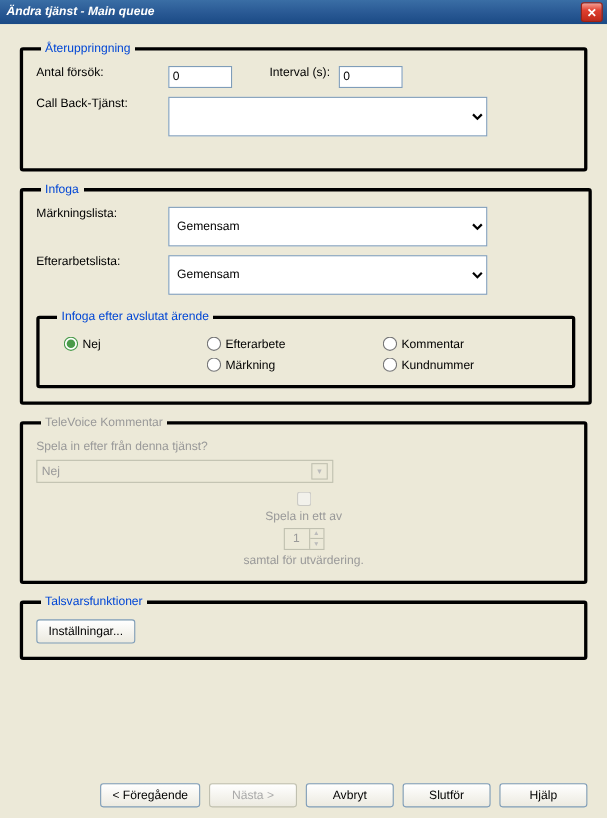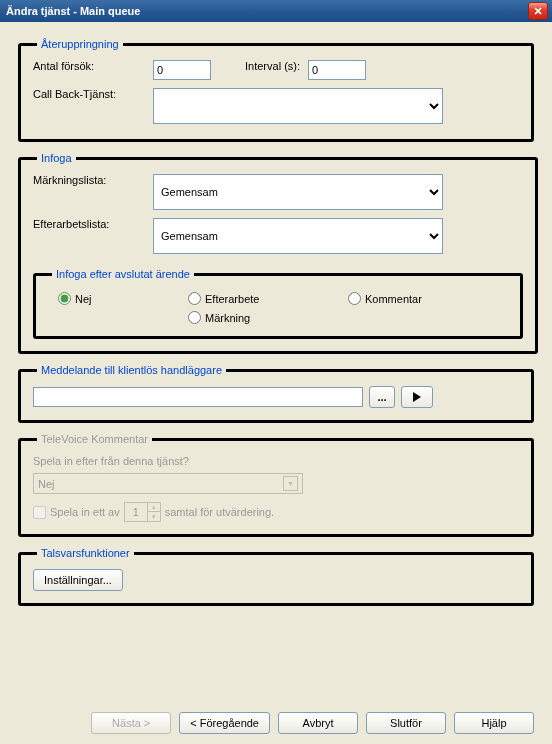"Ändra tjänst - Main queue" .titlebar-text { font-style: none -> italic }
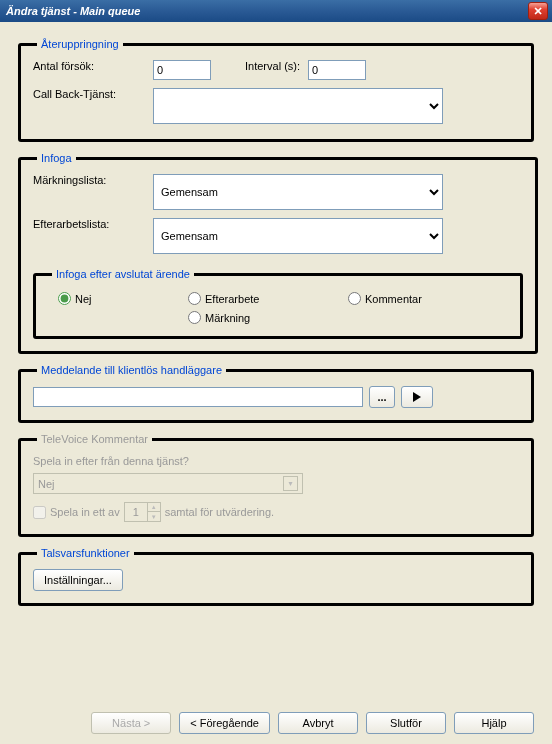"Call Back-Tjänst:" .row:last-child { margin-bottom: 3px -> 17px }
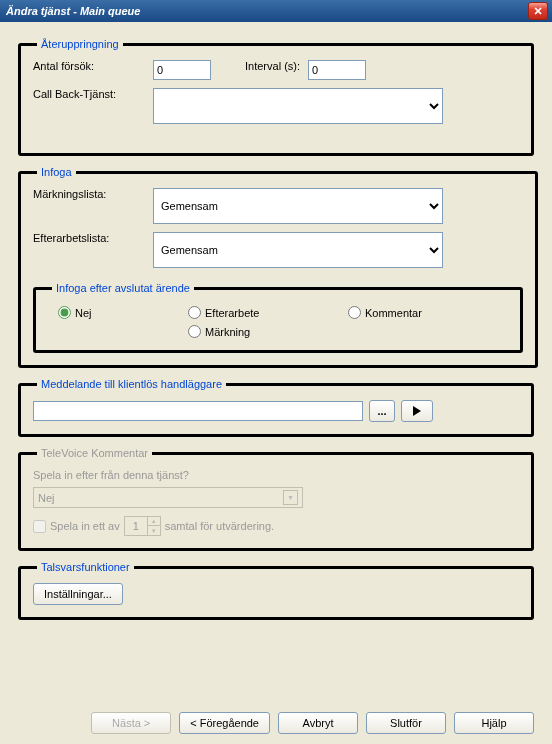"Kundnummer" label.radio-item { html: none -> <label> <input> <span>Kundnummer</span> </label> }
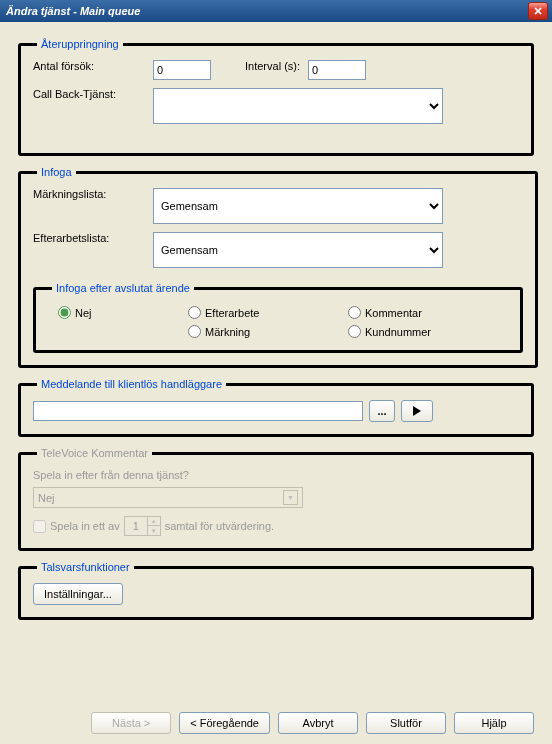"Meddelande till klientlös handläggare" fieldset { html: <fieldset> <legend>Meddelande till klientlös handläggare</legend> <div> <input> <button> <span>...</span> </button> <button> <span></span> </button> </div> </fieldset> -> none }
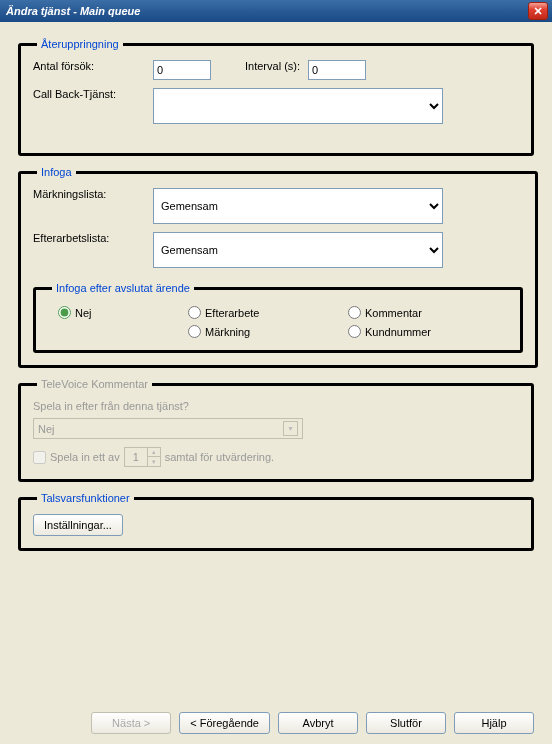"Spela in ett av" .chk-row { flex-direction: none -> column }
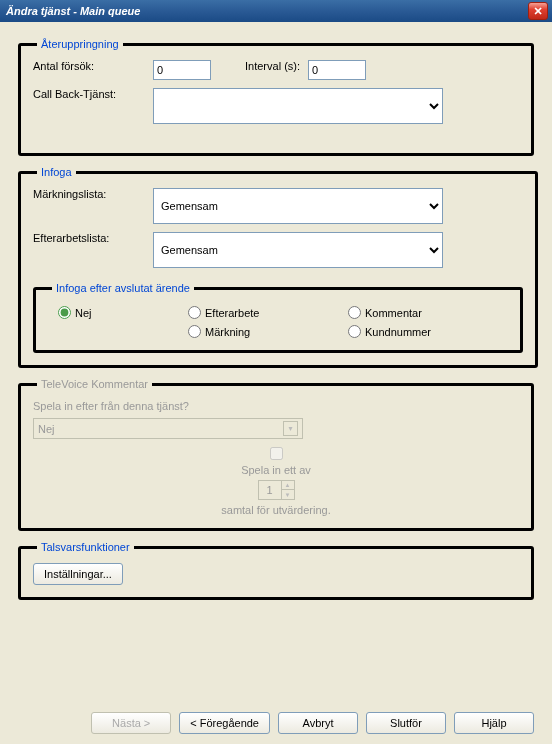"Nästa >" button.btn { order: before "< Föregående" -> after "< Föregående" }
